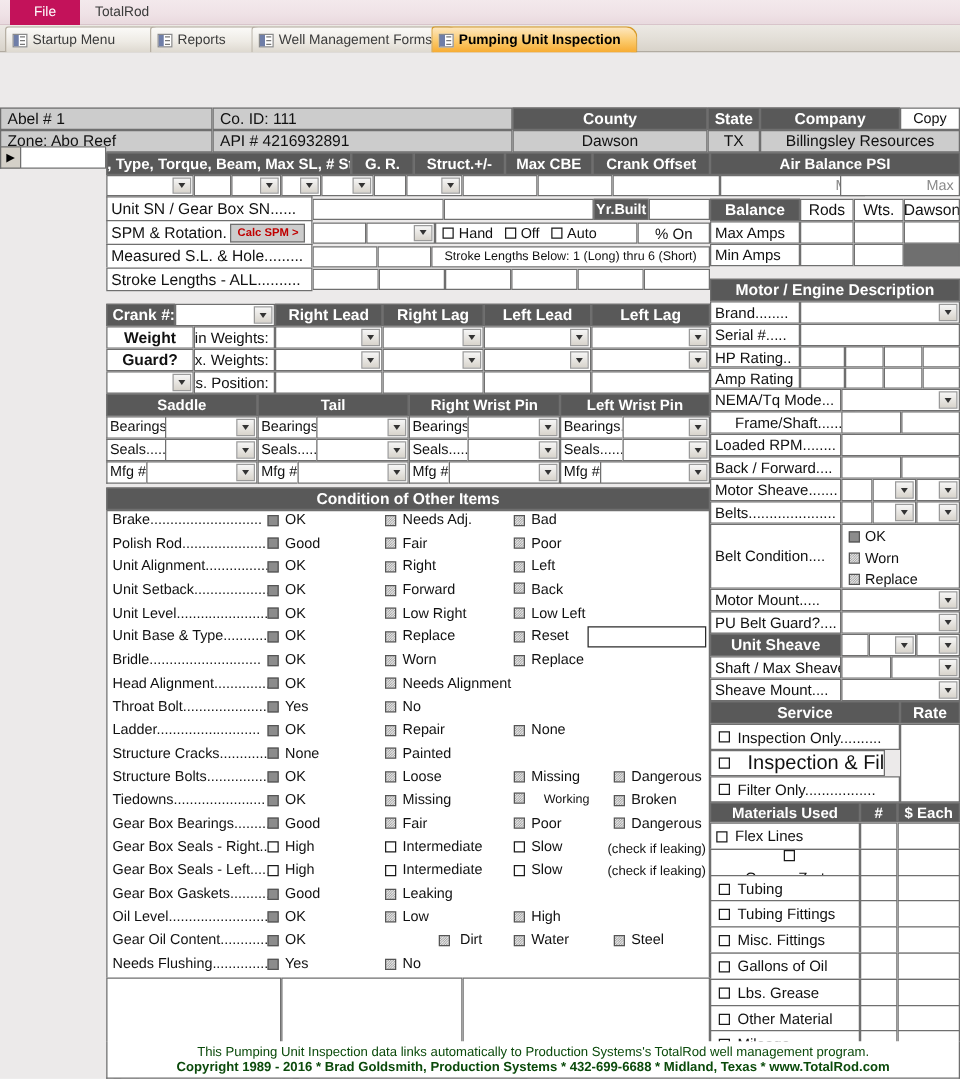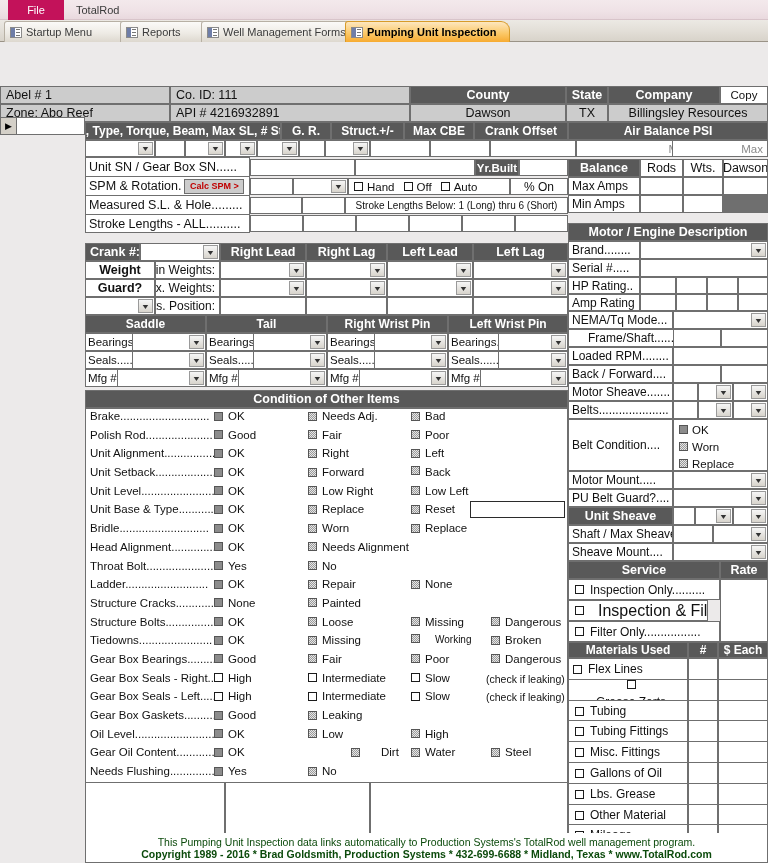"Dirt" span { gap: 21px -> 8px }
